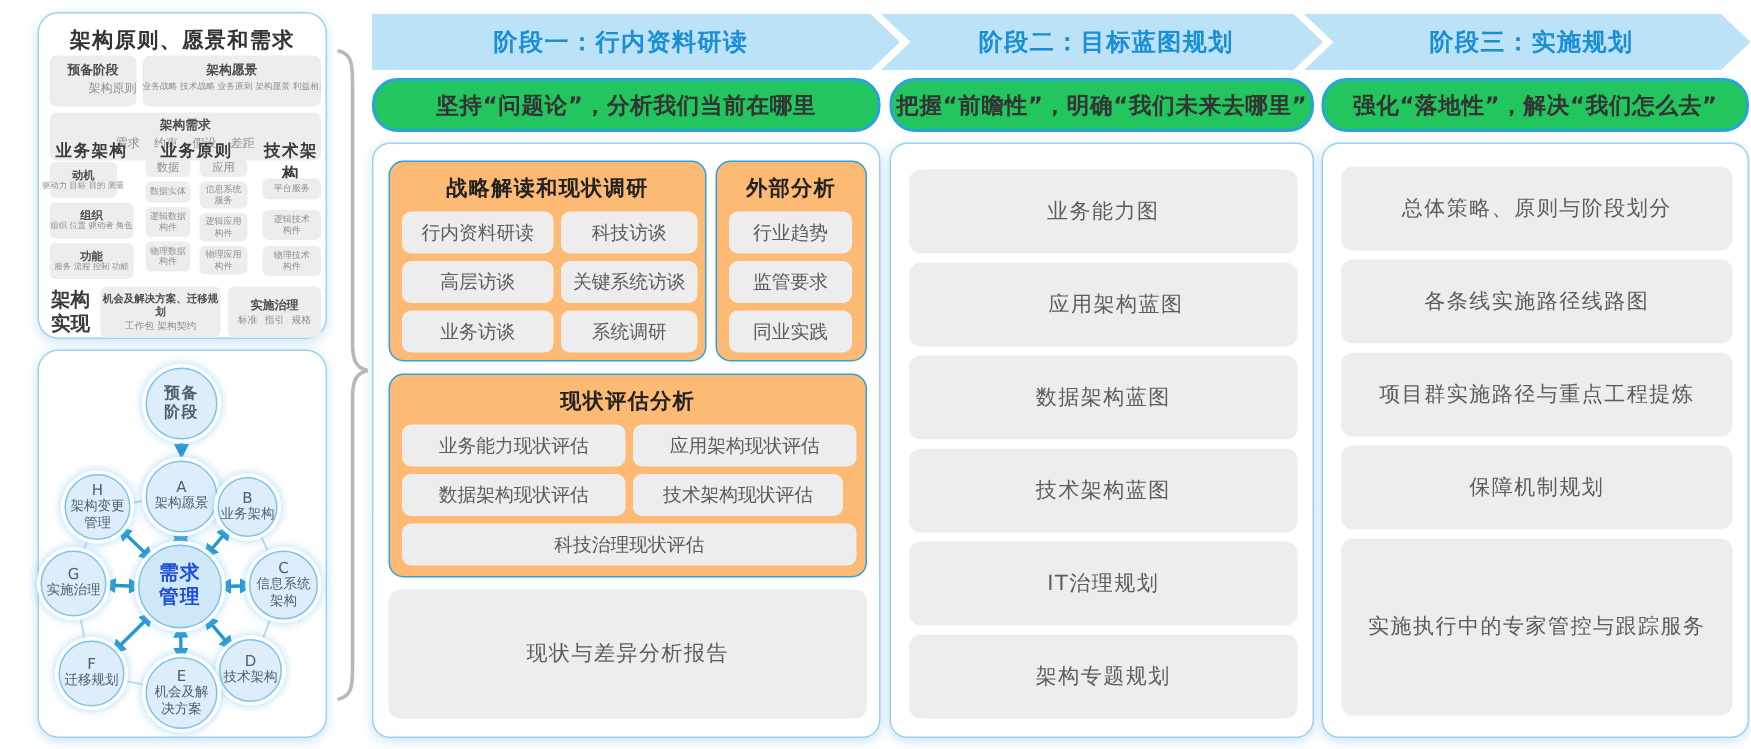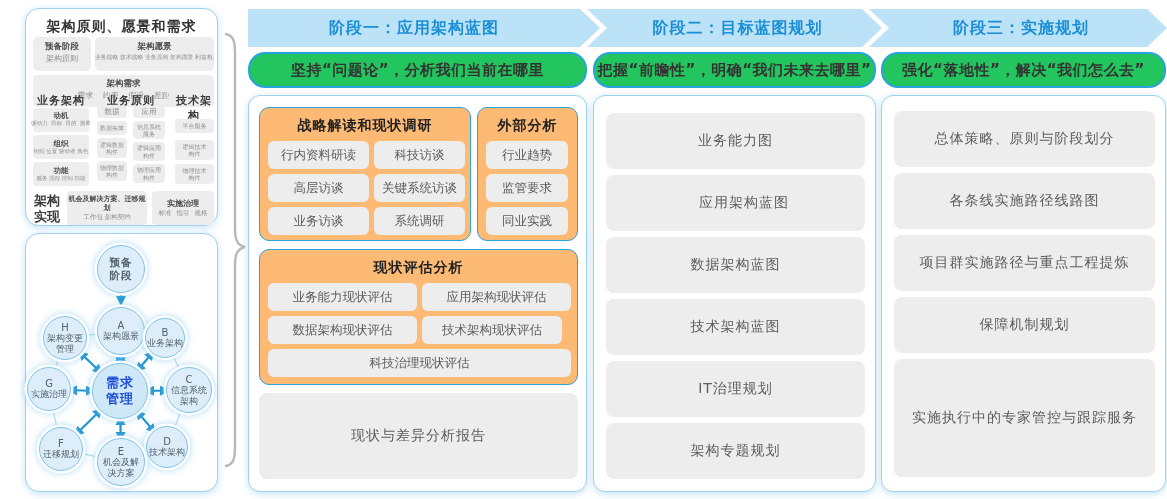"阶段一：应用架构蓝图" span { text: 应用架构蓝图 -> 行内资料研读 }
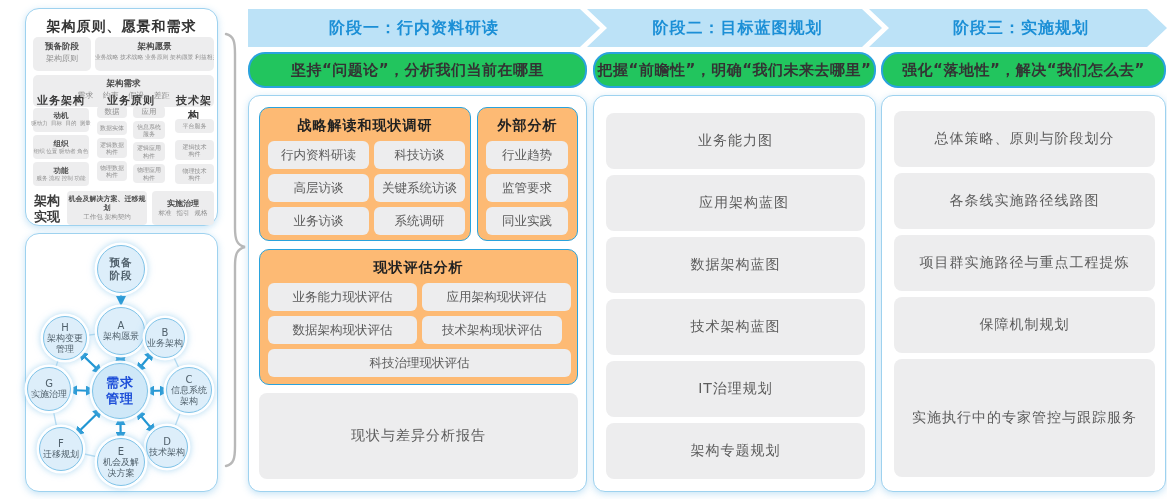"架构原则" div.i { text-align: none -> right }
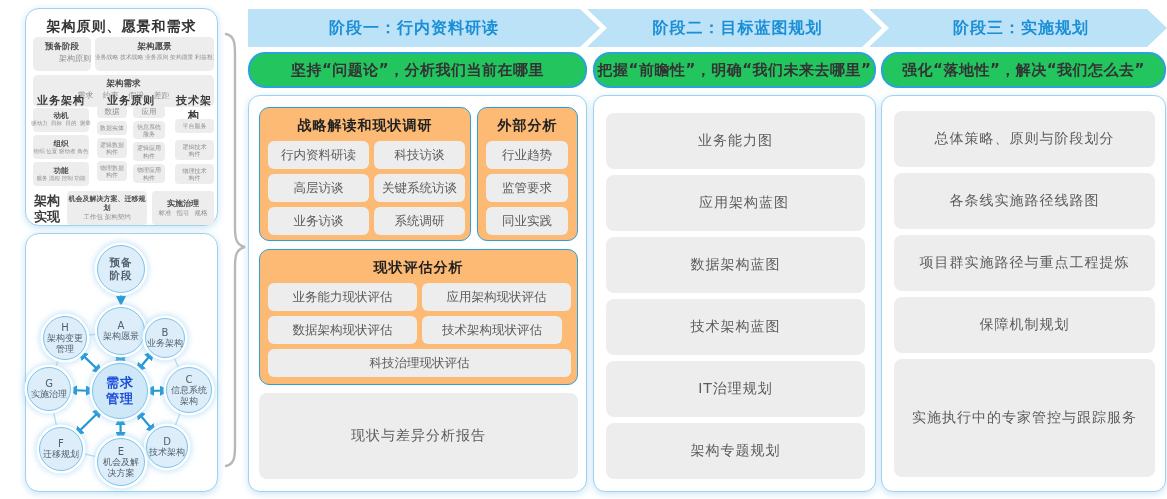"动机" div.tinybox { font-family: Liberation Mono, monospace -> none; width: 56px -> 45px }
